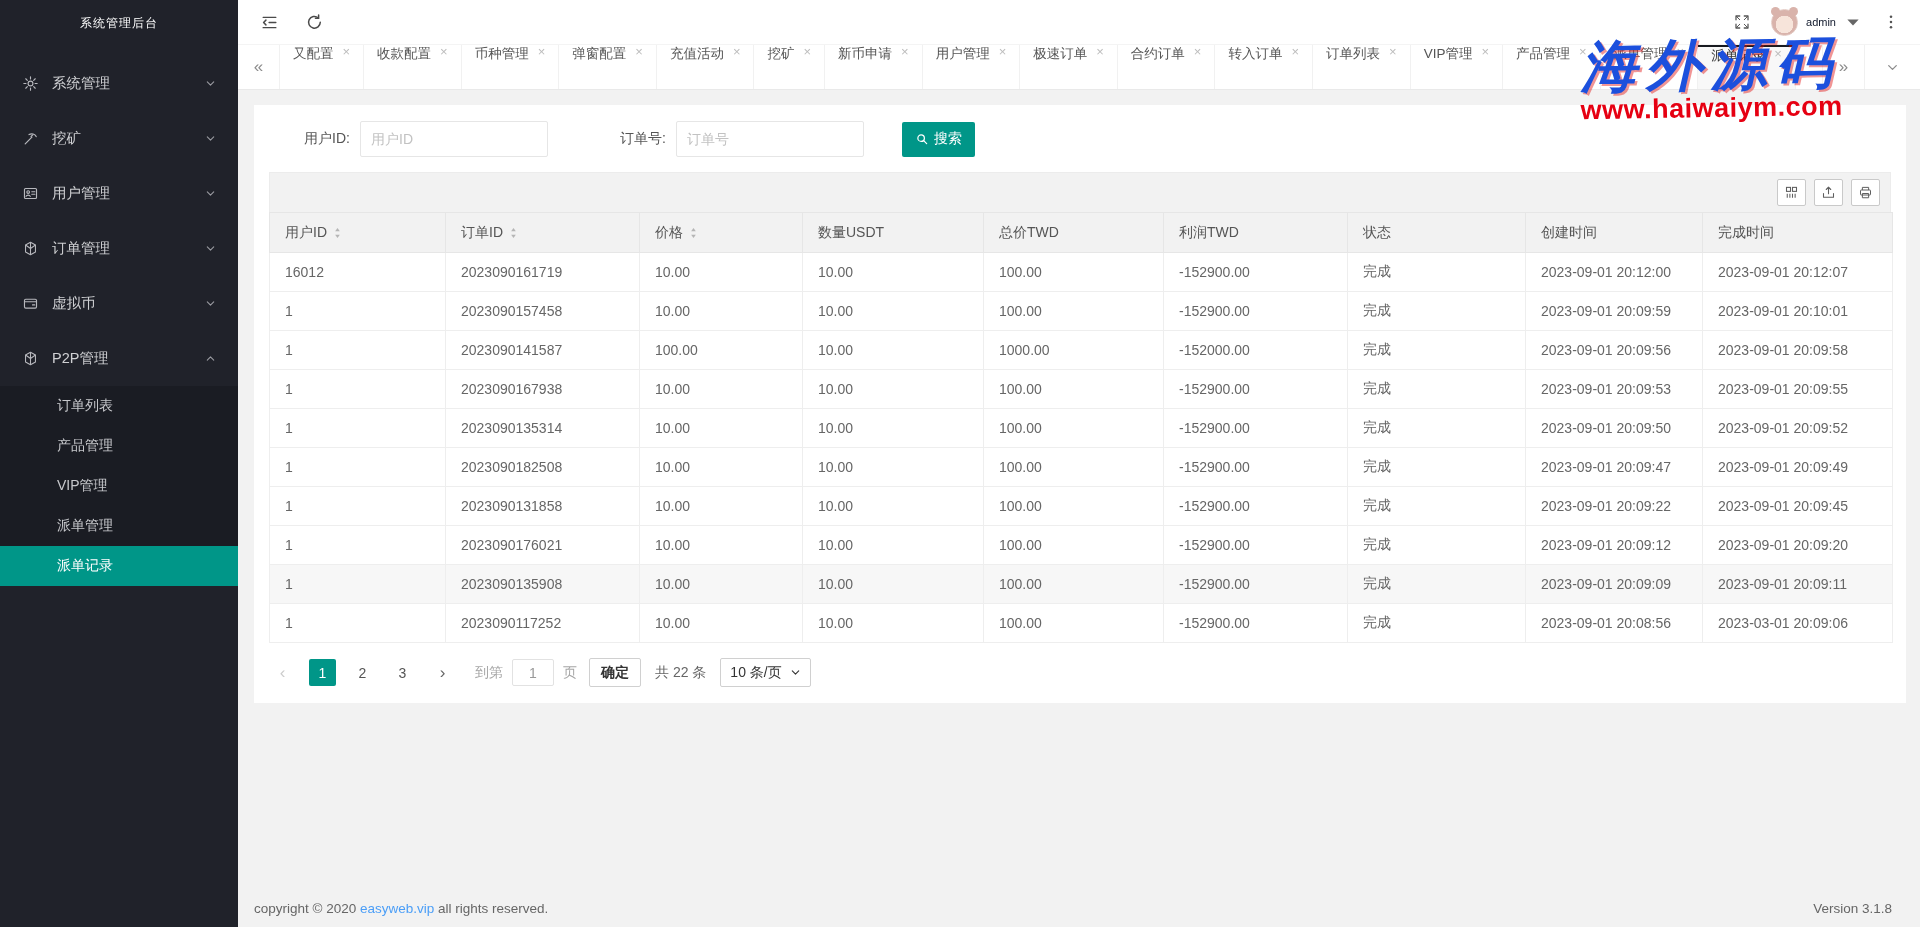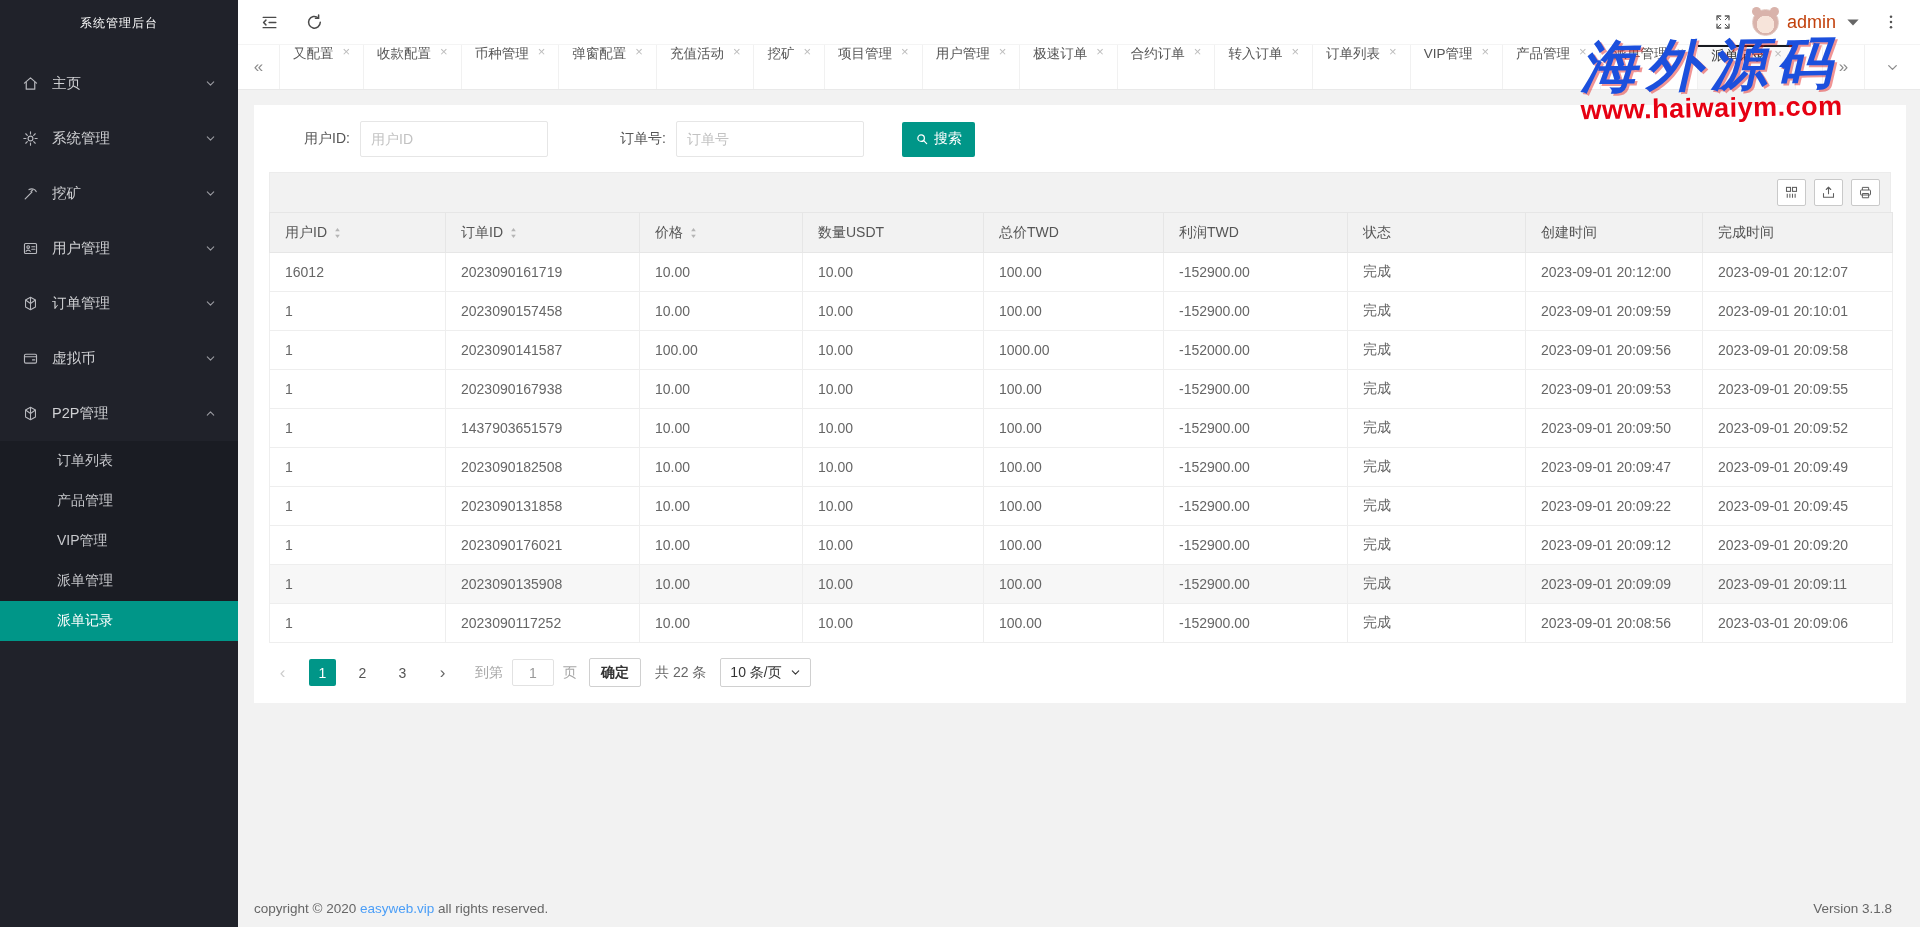"admin" .user-name { color: #c2410c -> #0f172a; font-size: 18px -> 11px }
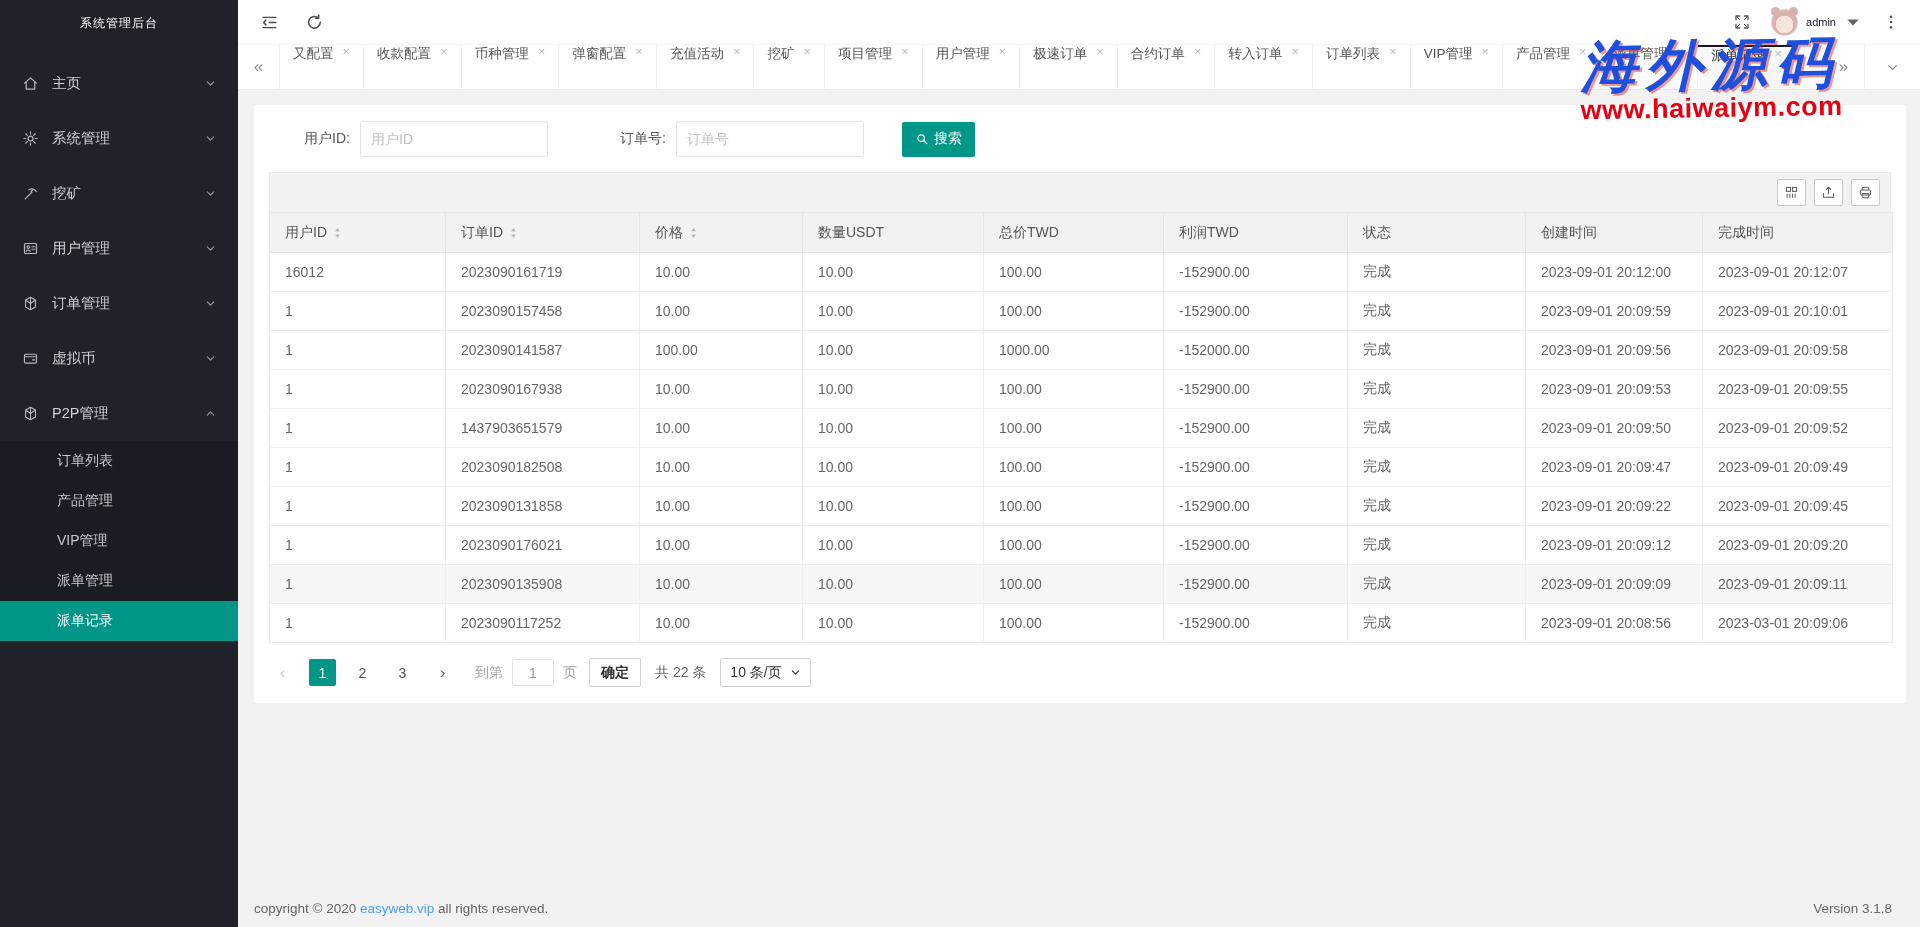"项目管理" span.tab-label { text: 项目管理 -> 新币申请 }
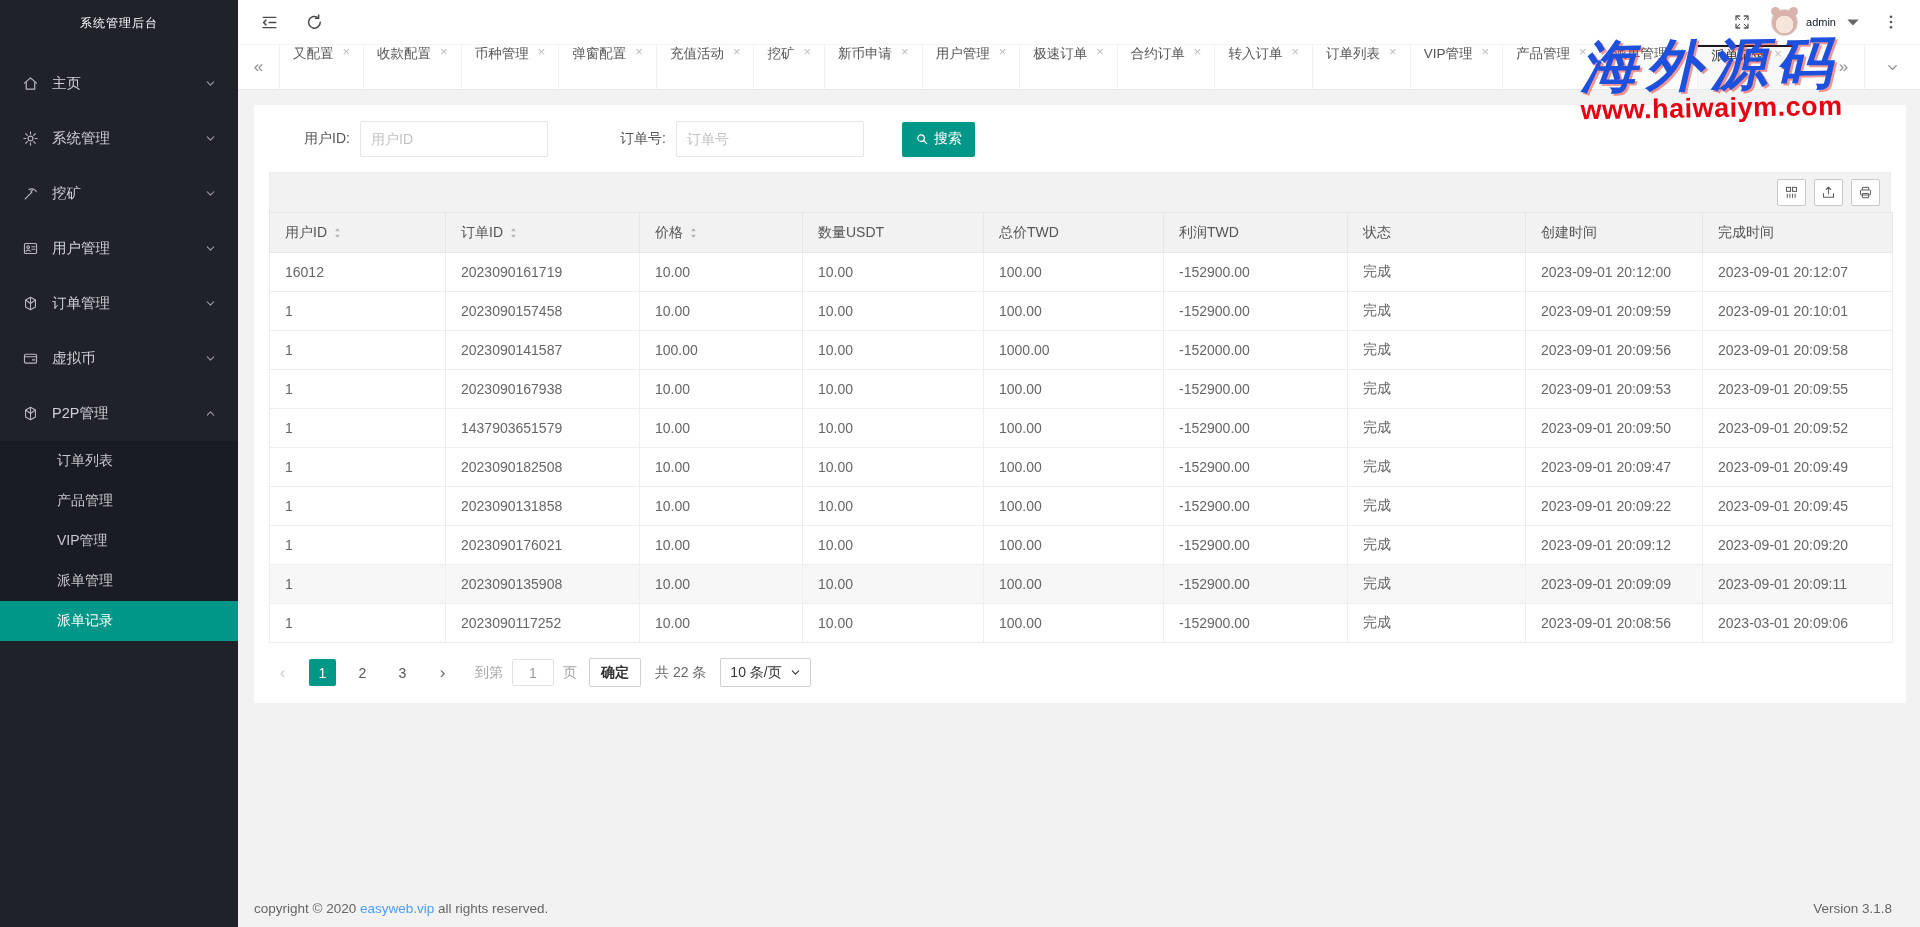"主页" div.nav-item { html: <div> <span> <svg> <path></path> <path></path> </svg> </span> <span>主页</span> <span> <svg> <polyline></polyline> </svg> </span> </div> -> none }
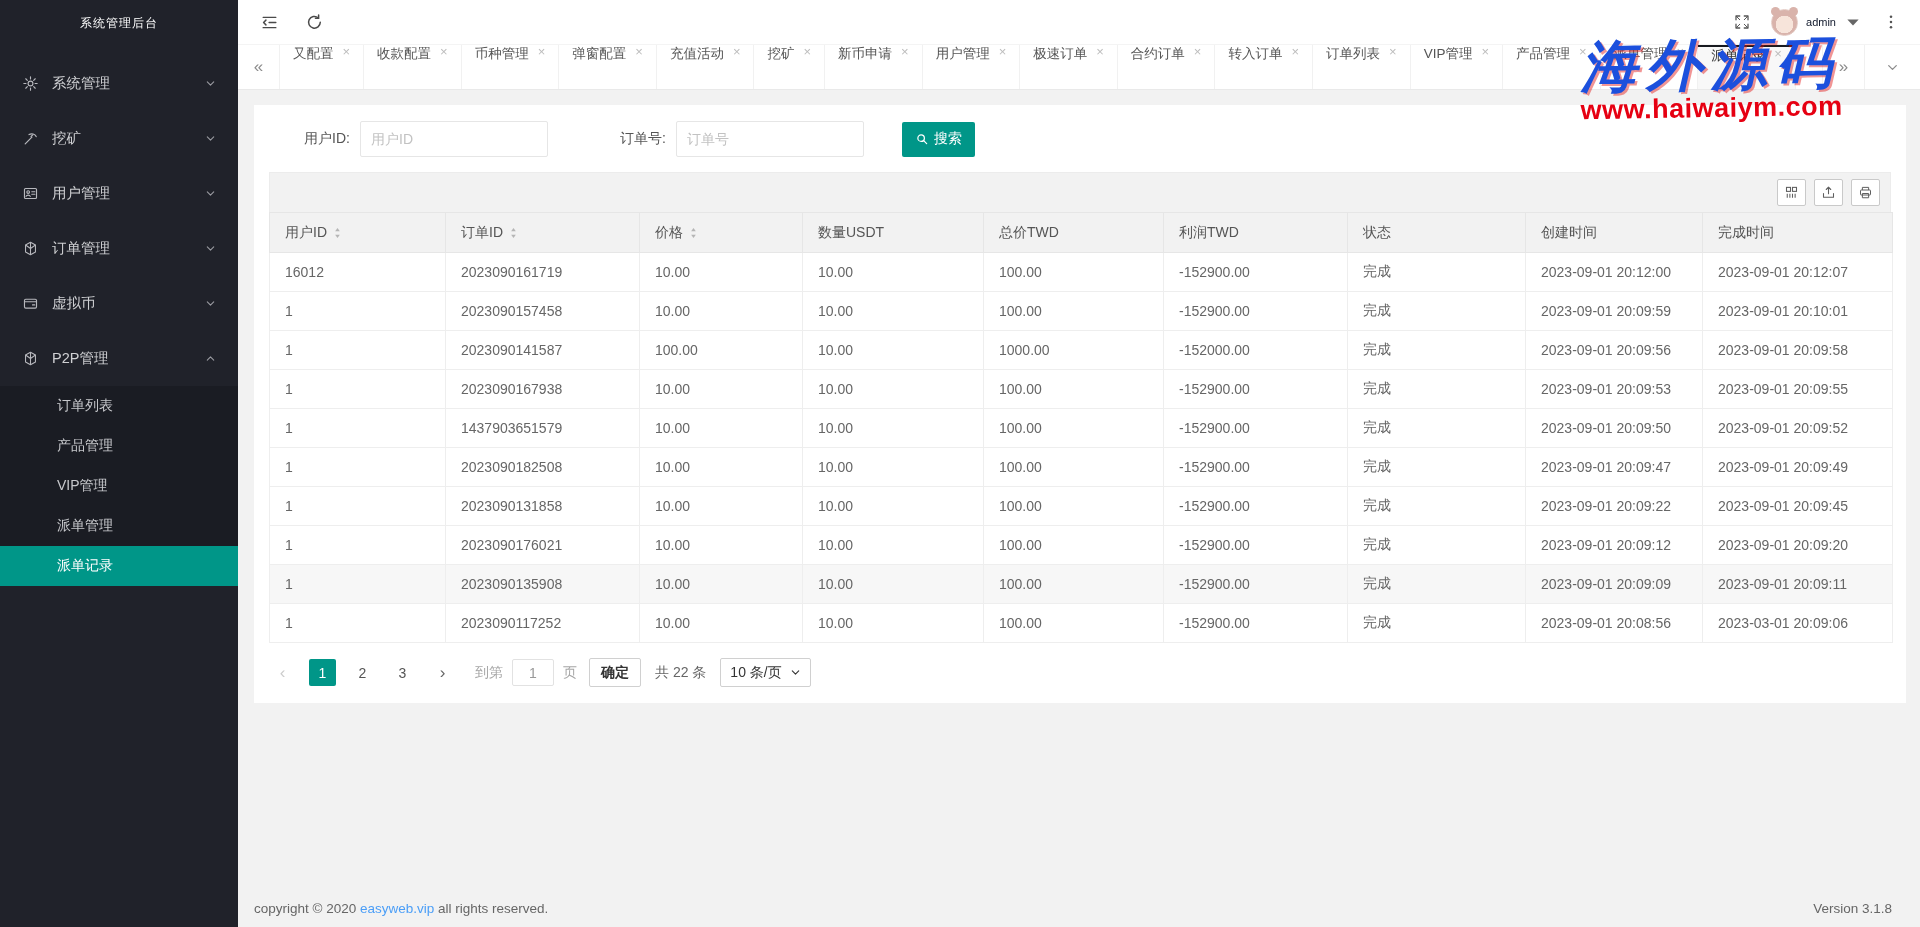"1437903651579" td { text: 1437903651579 -> 2023090135314 }
